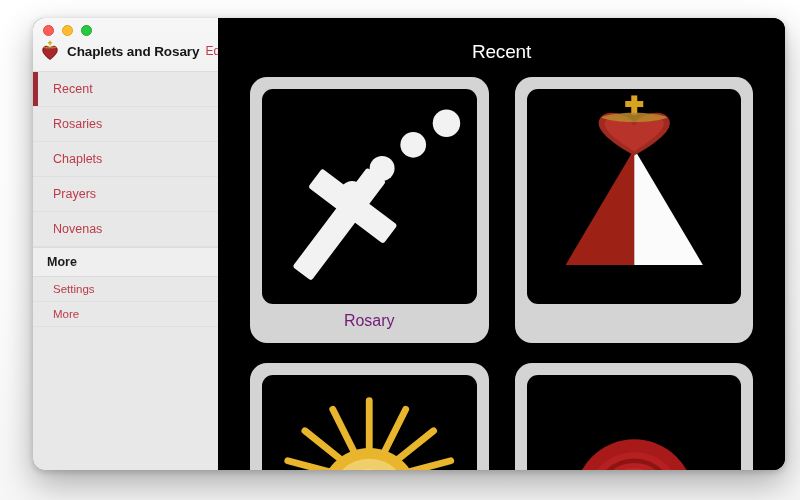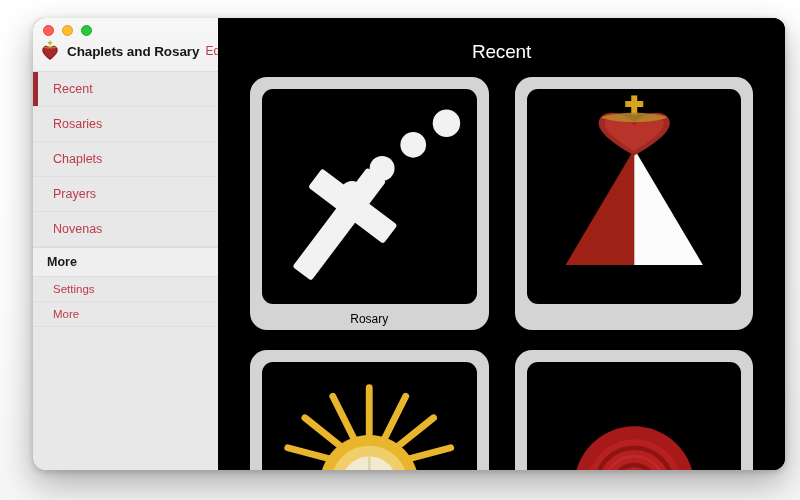"Rosary" .card-label { color: #000000 -> #701a75; font-size: 12px -> 16px; padding: 8px 0 4px 0 -> 8px 0 13px 0 }
